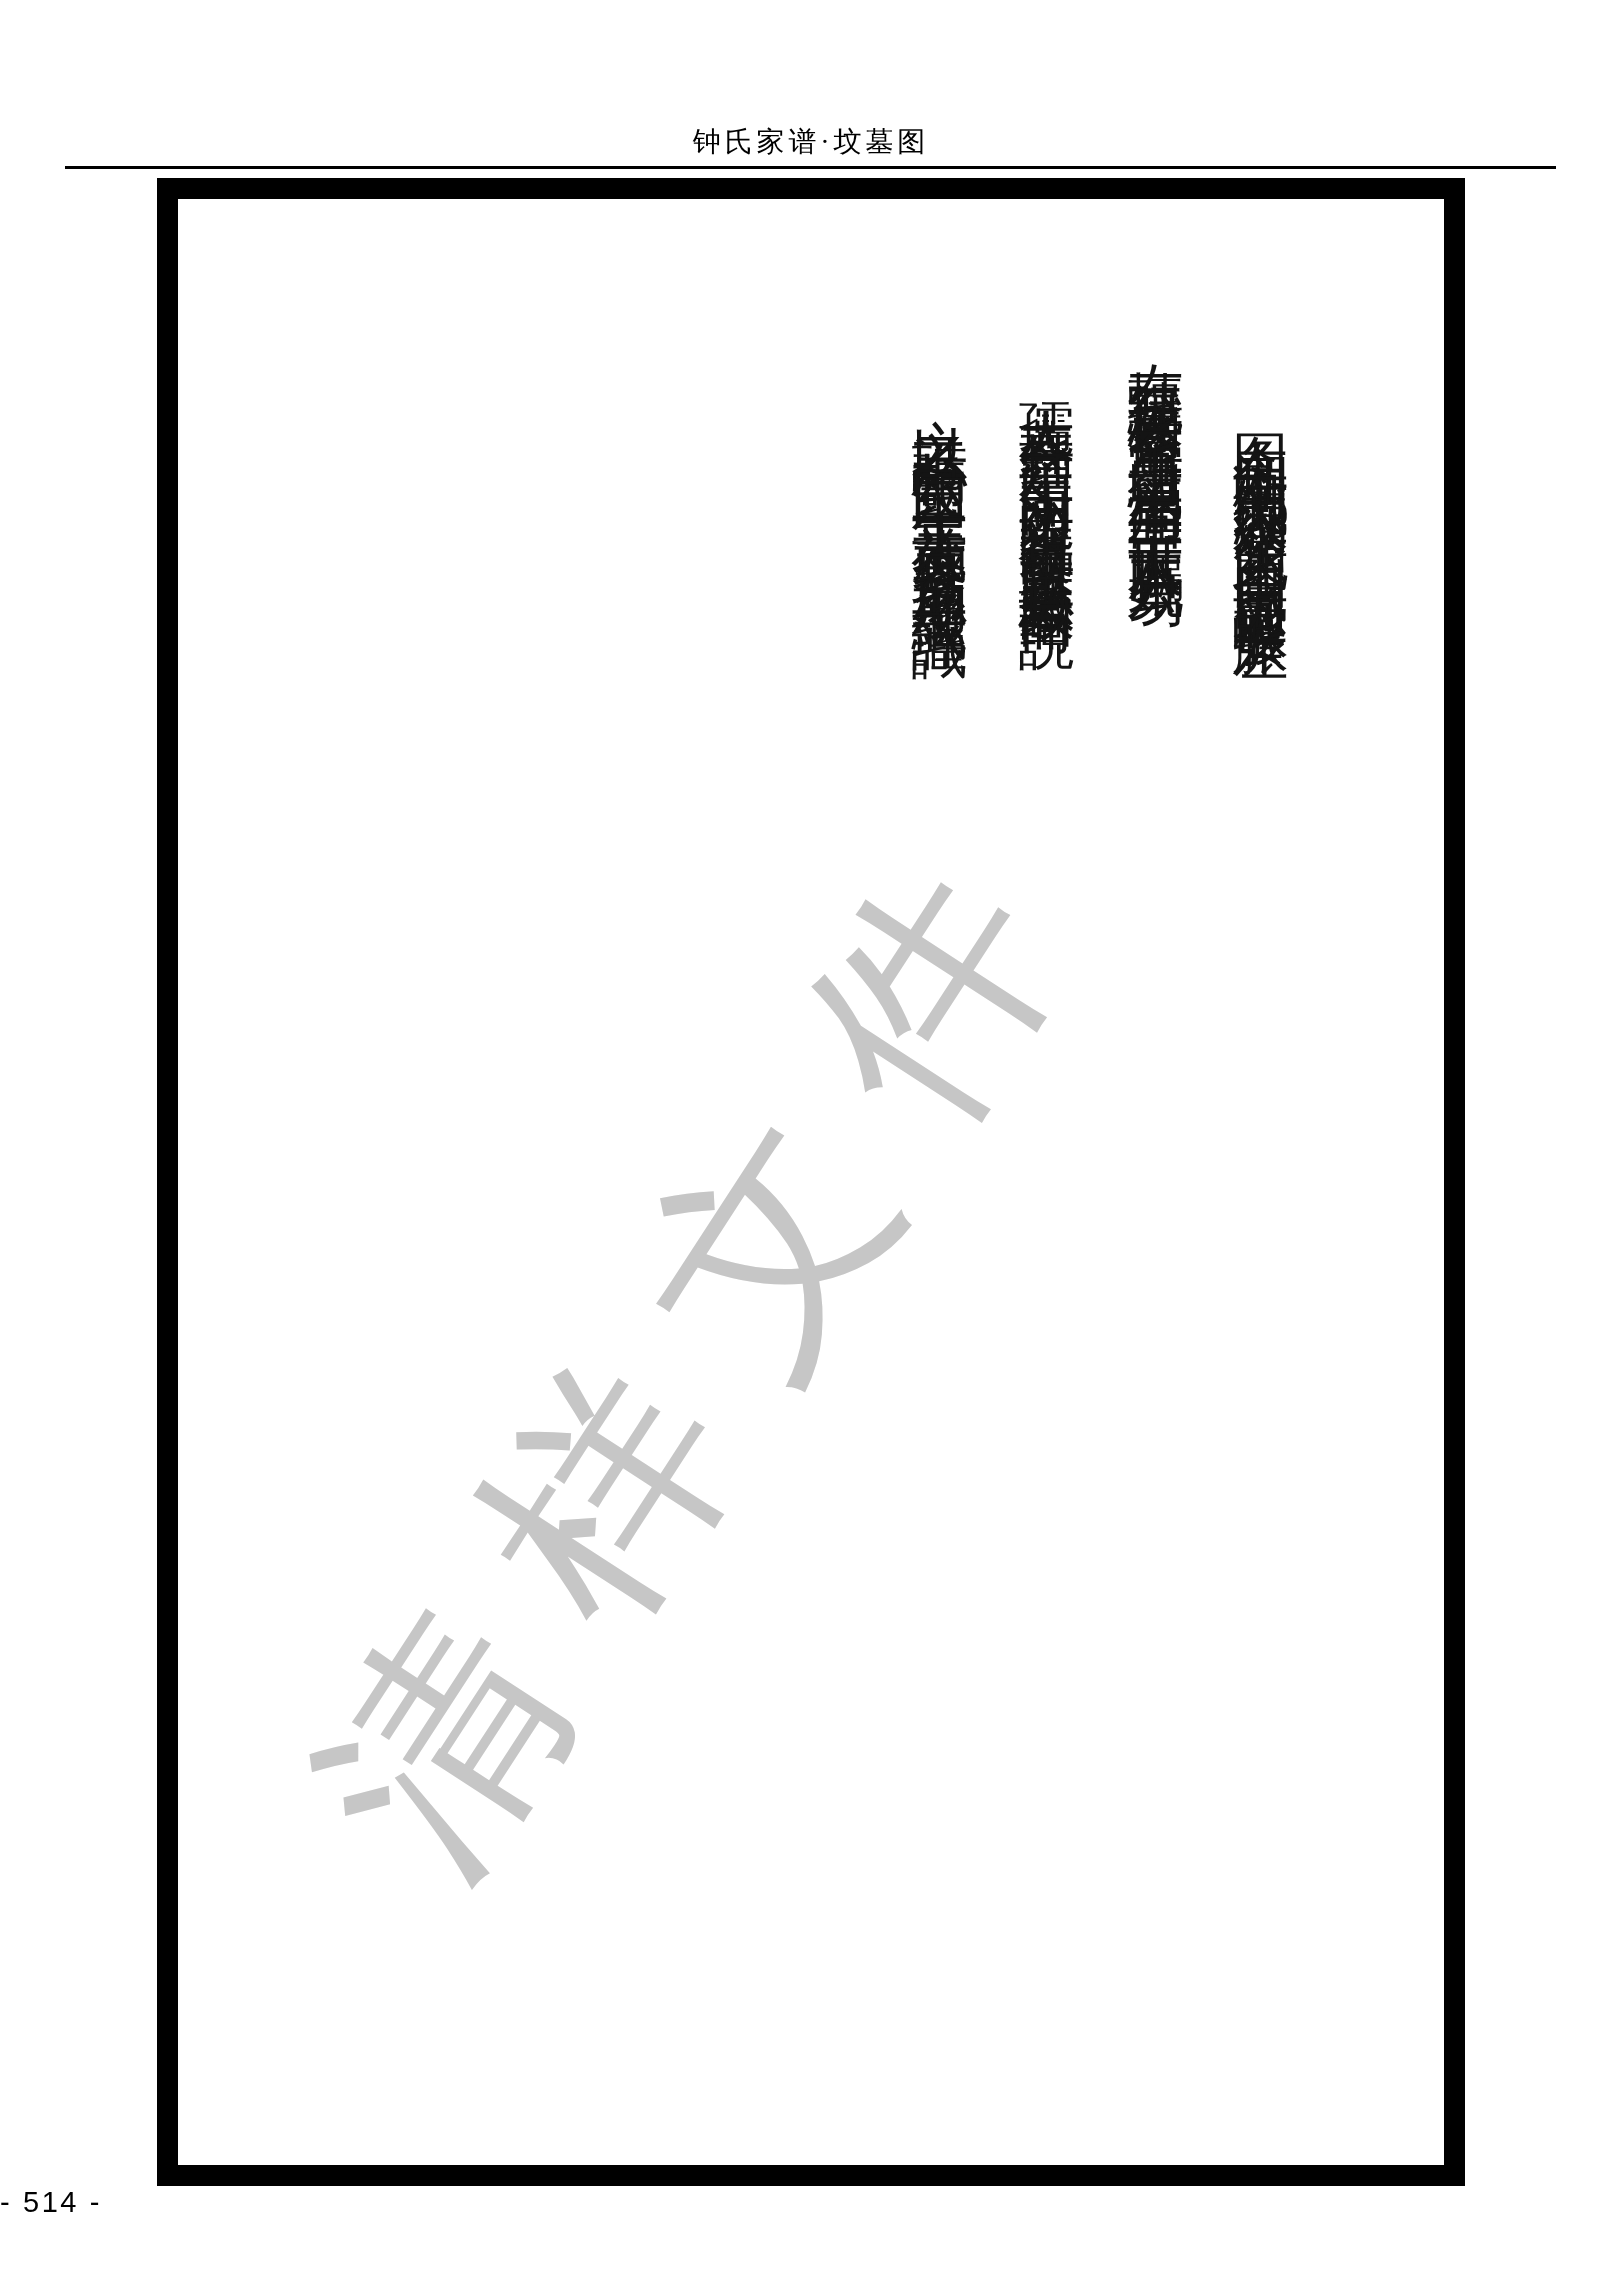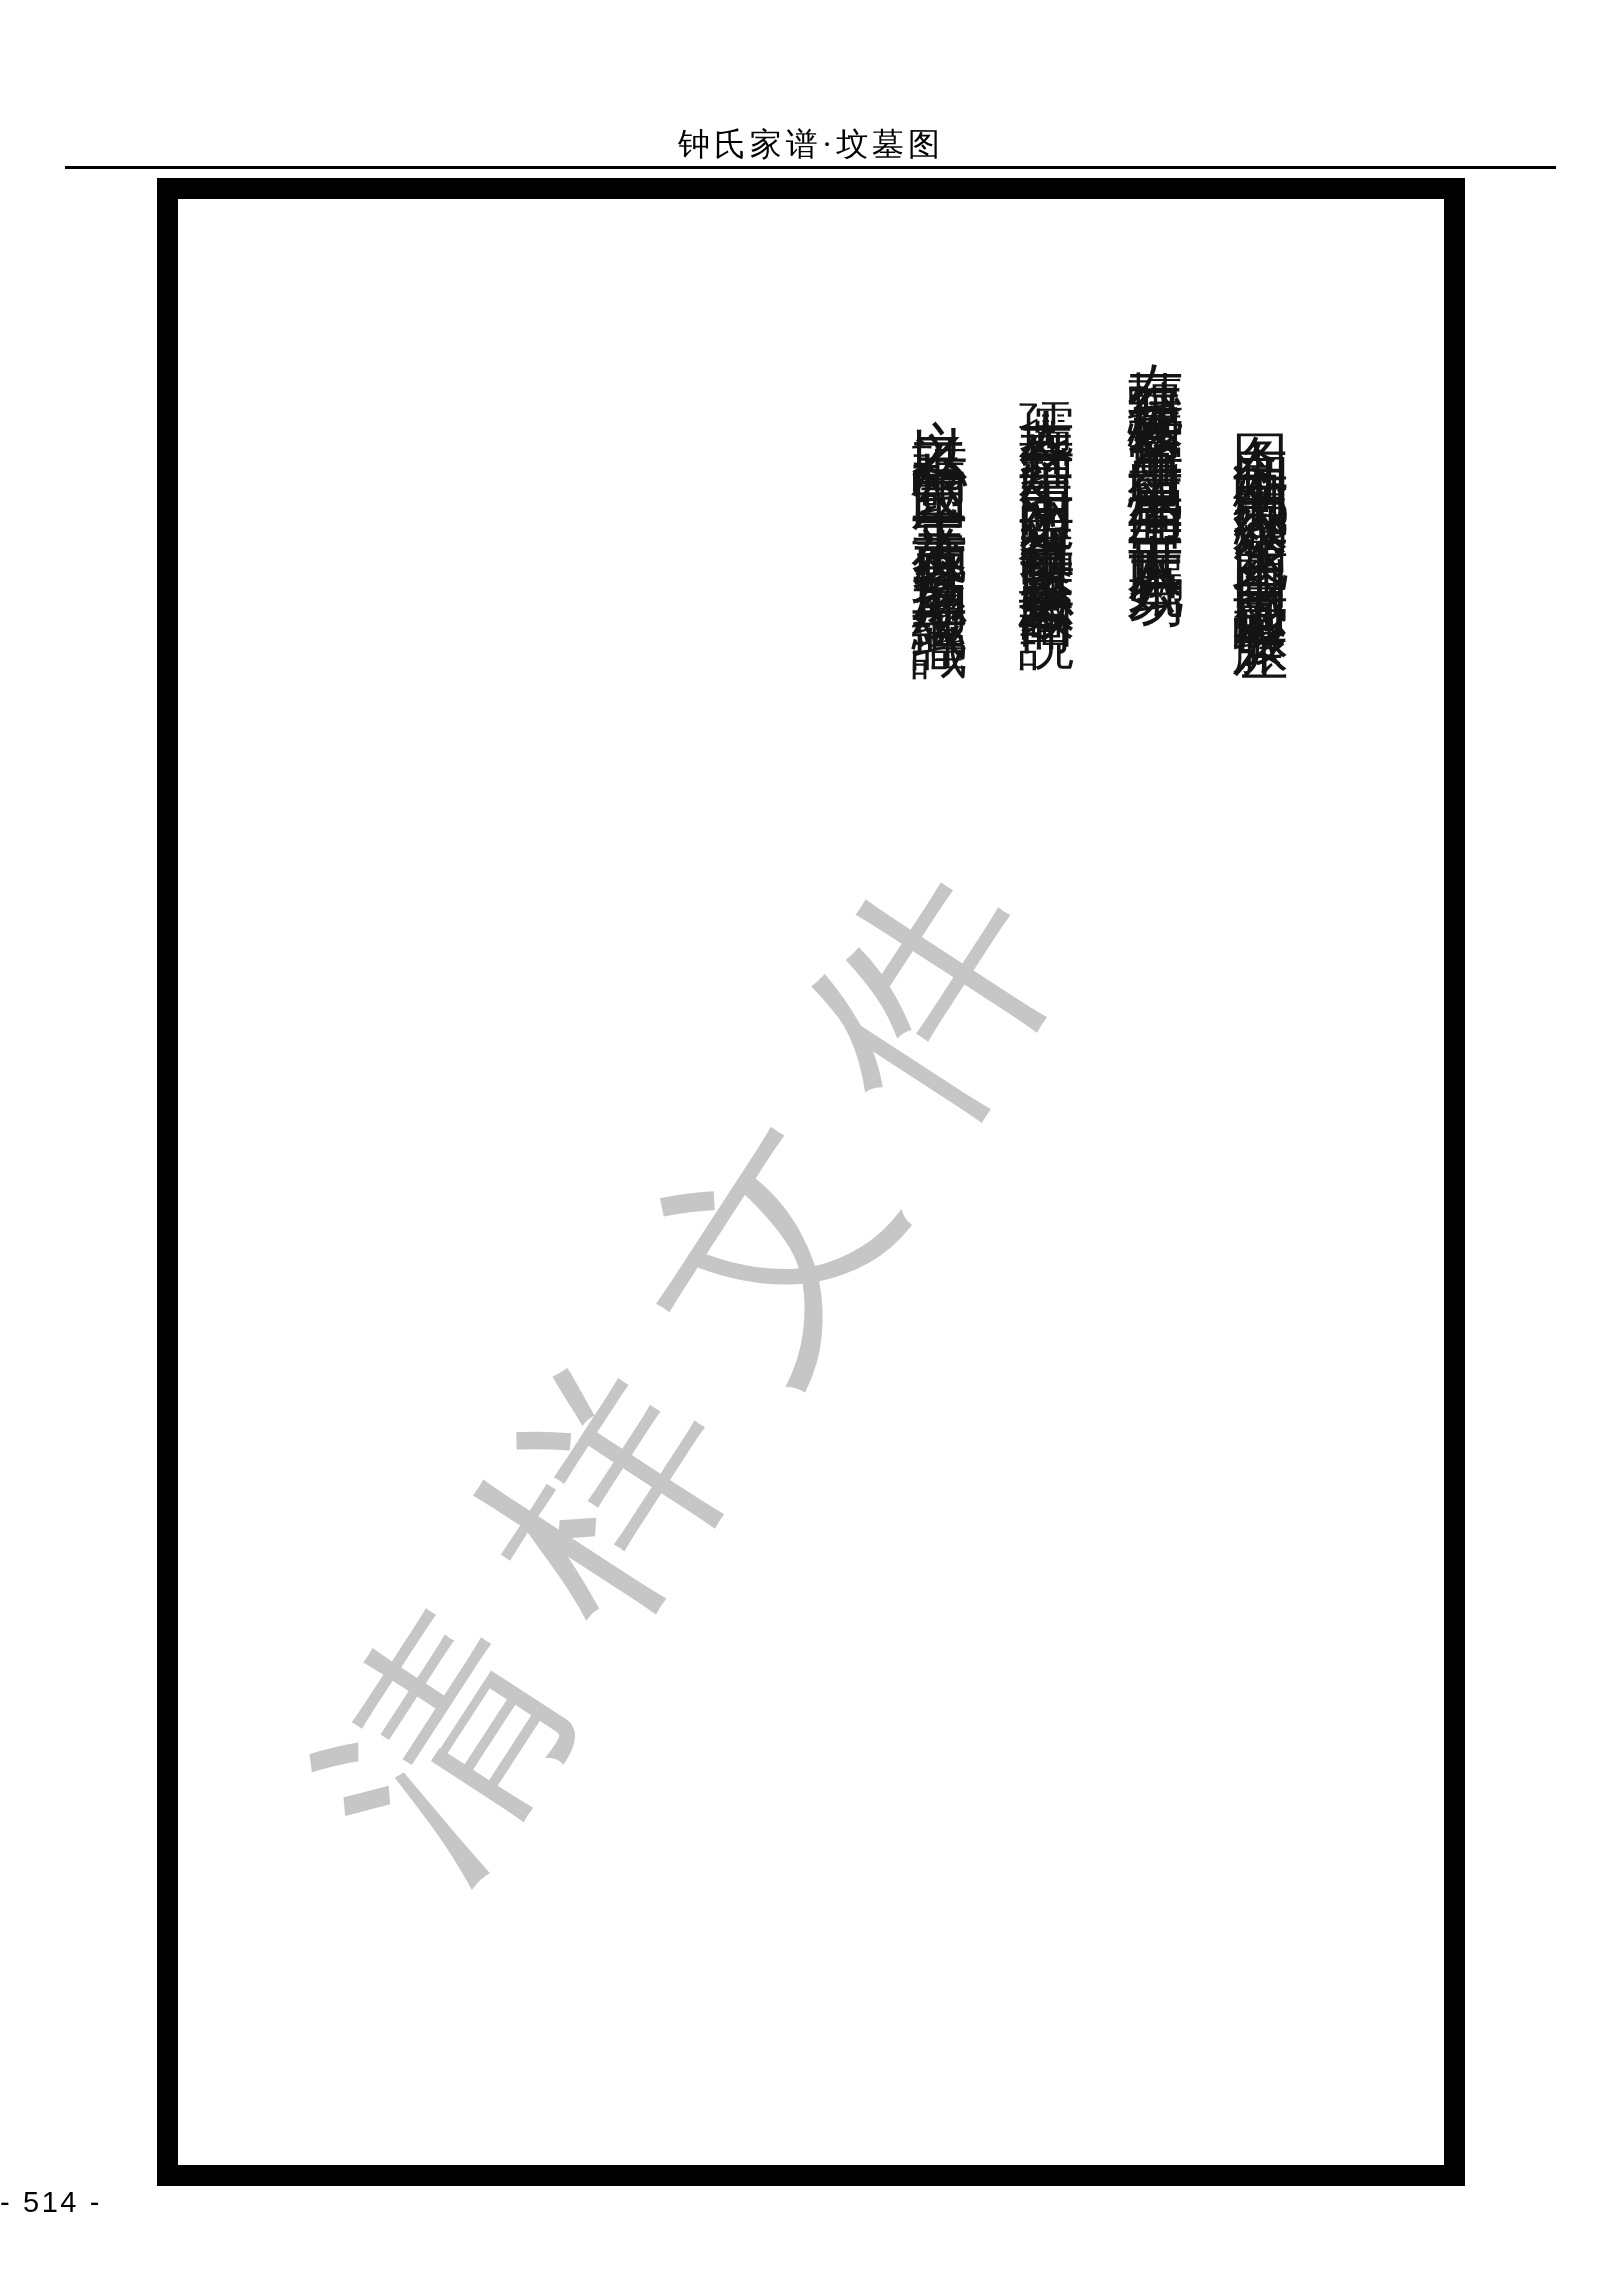"钟氏家谱·坟墓图" .page-title { font-size: 32px -> 28px }
